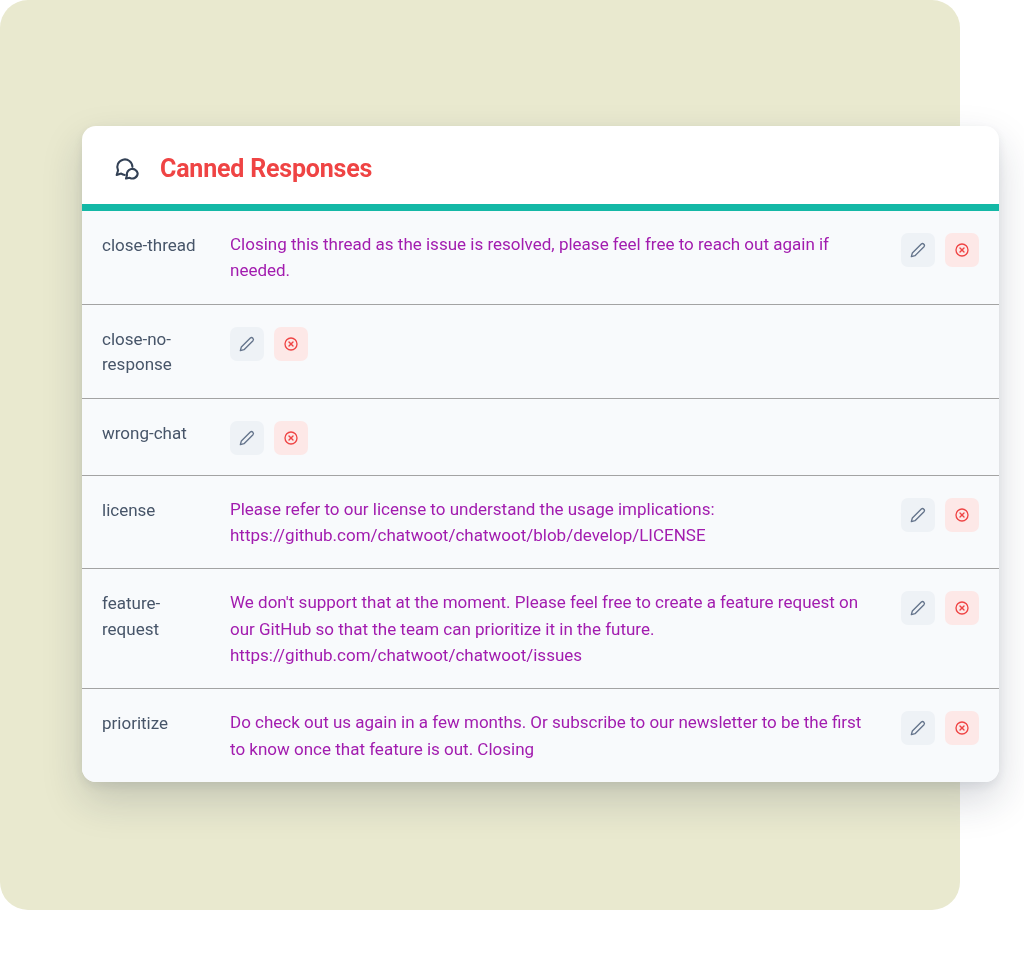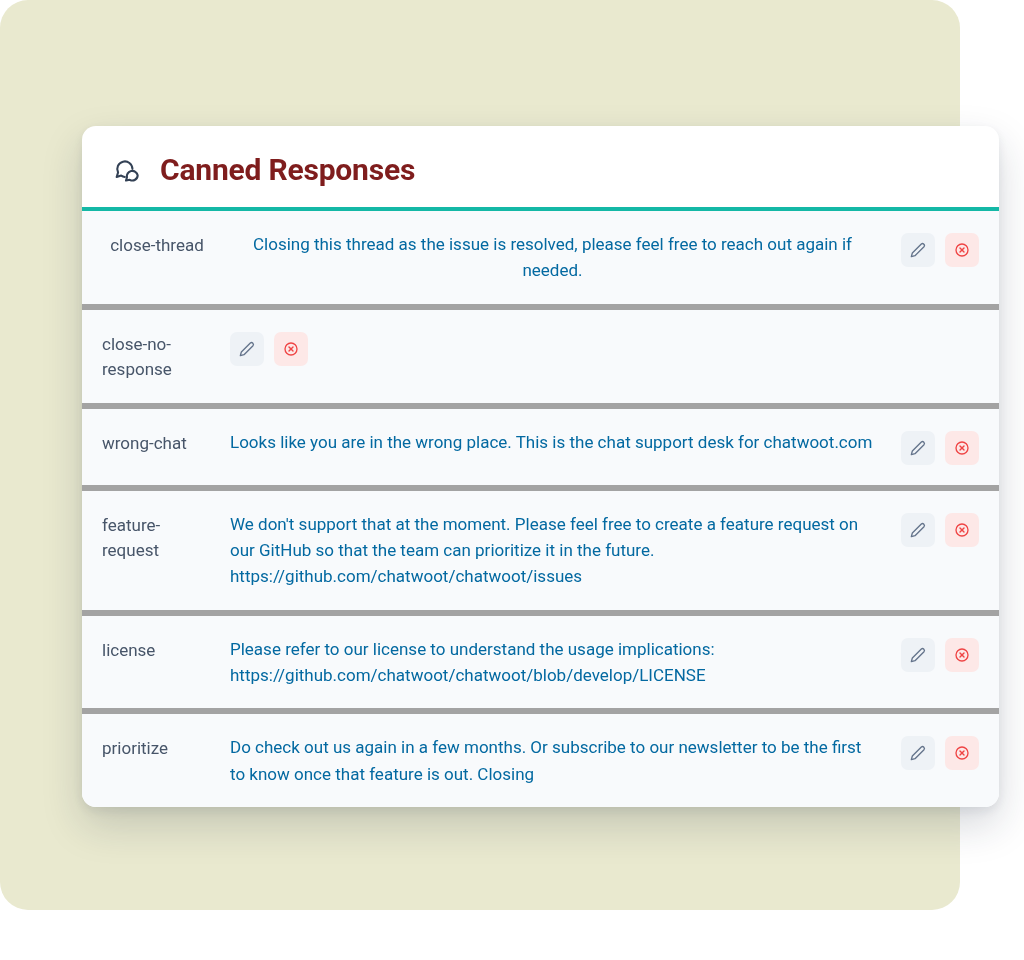"Canned Responses" .card-header h1 { color: #7f1d1d -> #ef4444; font-size: 30px -> 25px }
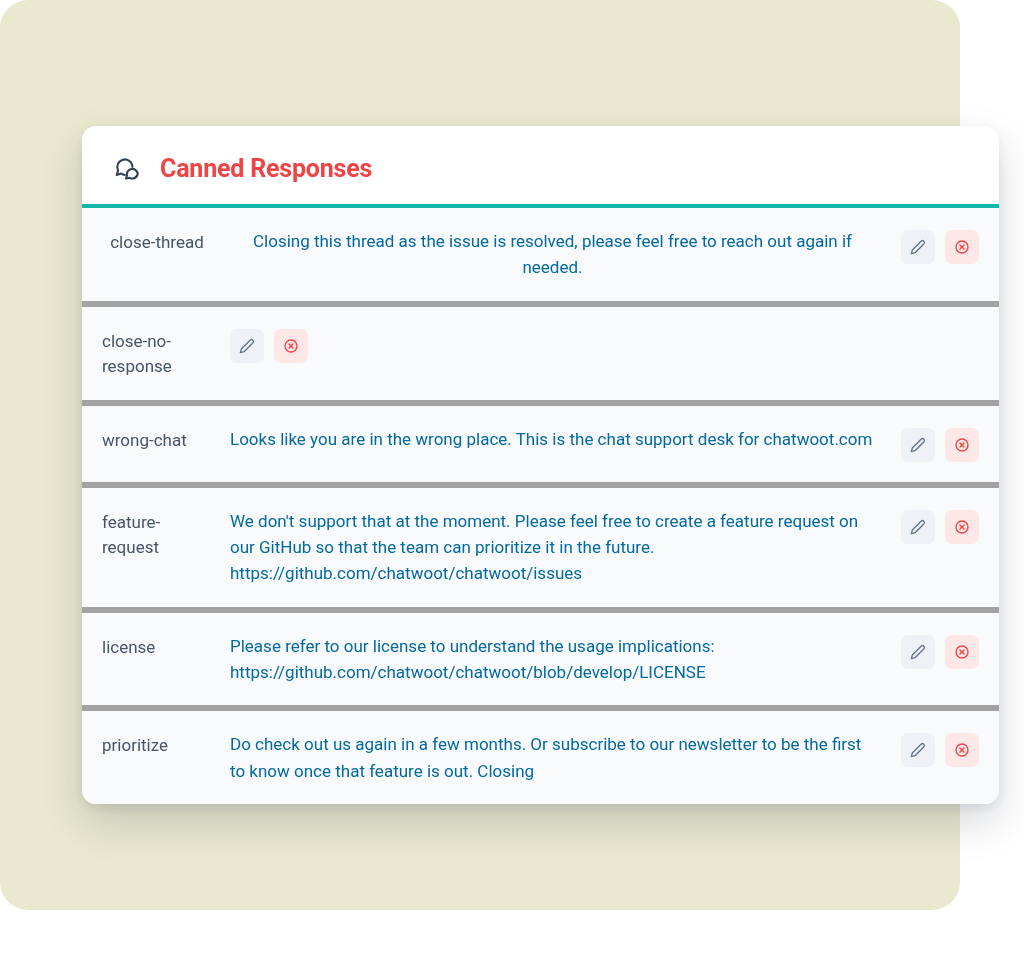"close-thread" .row:first-child { border-top: 4px solid #14b8a6 -> 7px solid #14b8a6; text-align: center -> none }
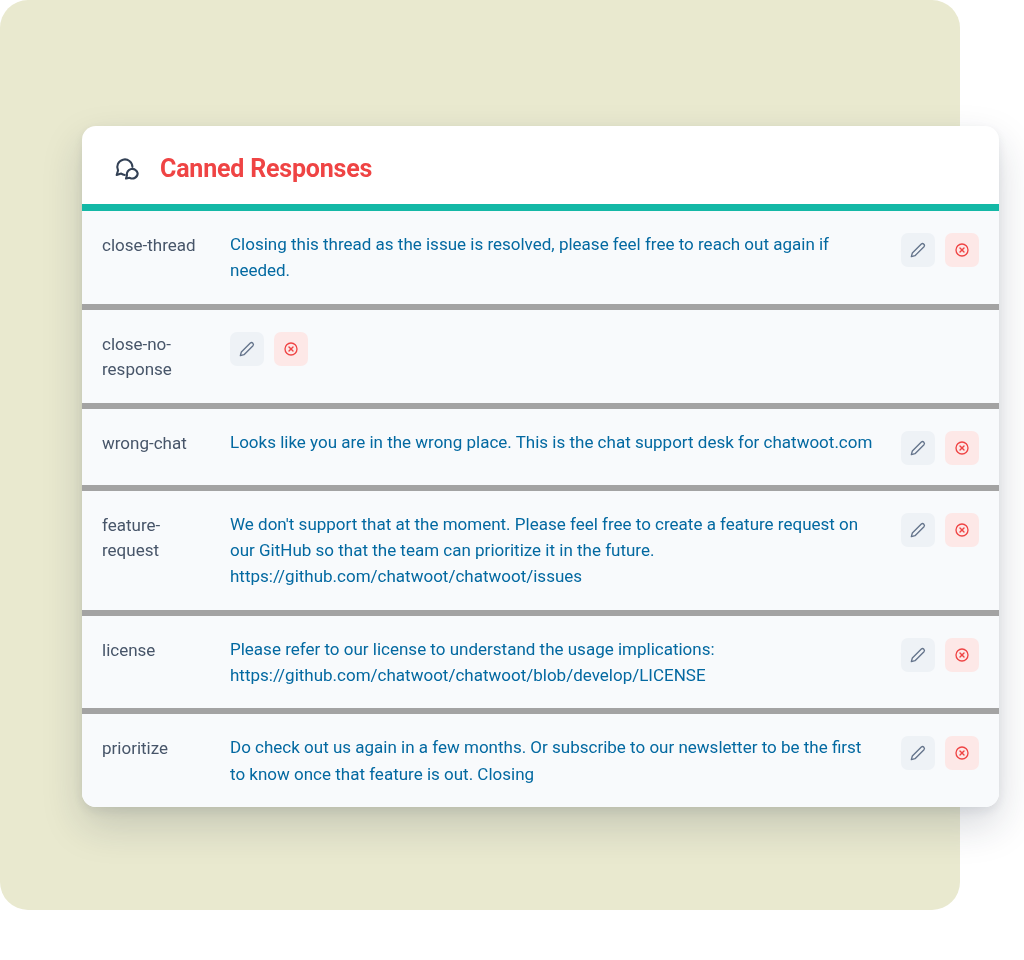"Closing this thread as the" .content { color: #0369a1 -> #a21caf }
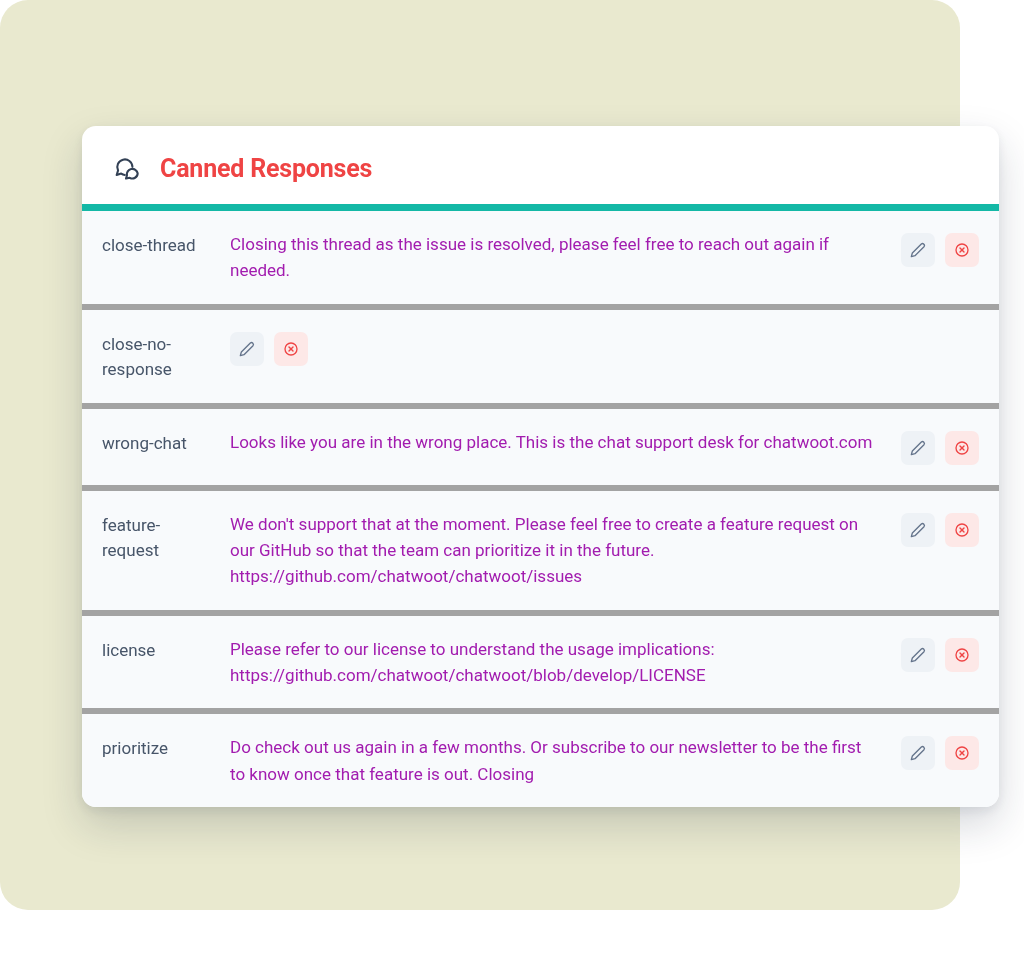"close-no-response" .row { border-top: 6px solid #a3a3a3 -> 1px solid #a3a3a3 }
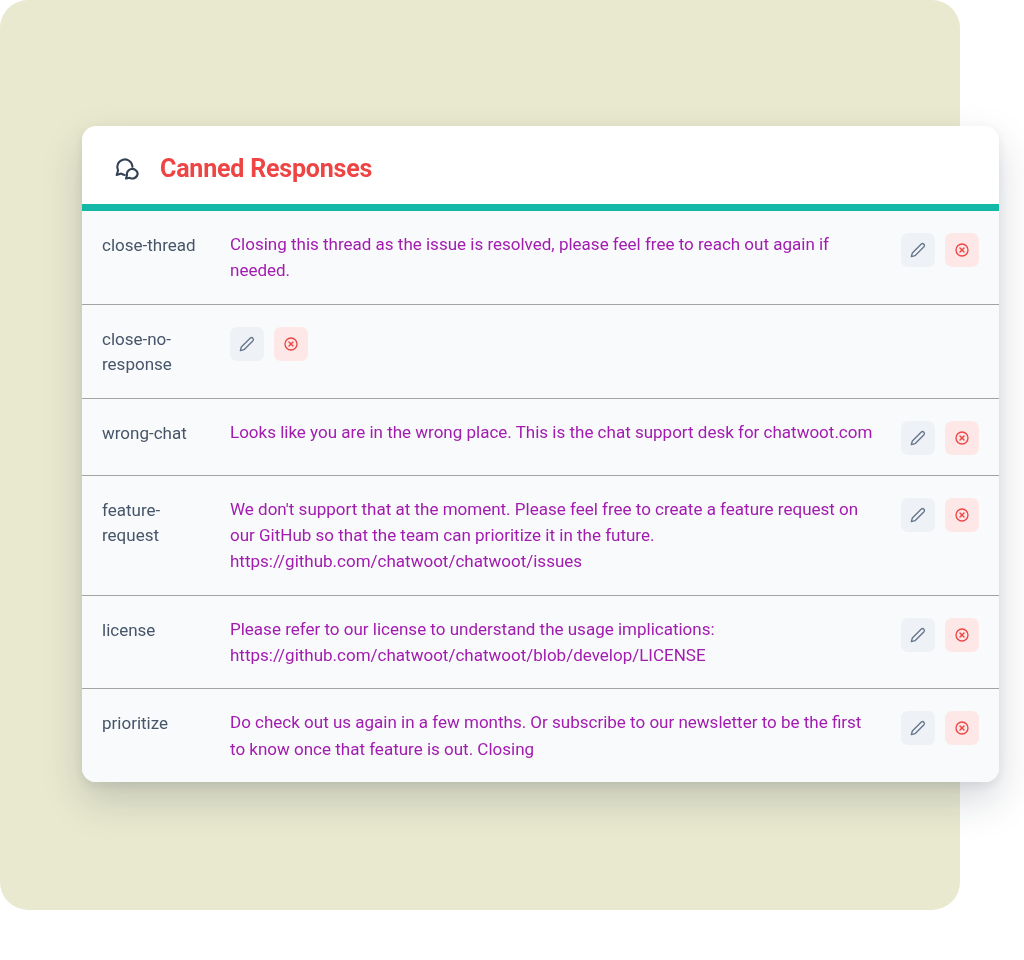"Looks like you are in" div.content { html: <div>Looks like you are in the wrong place. This is the chat support desk for chatwoot.com</div> -> none }
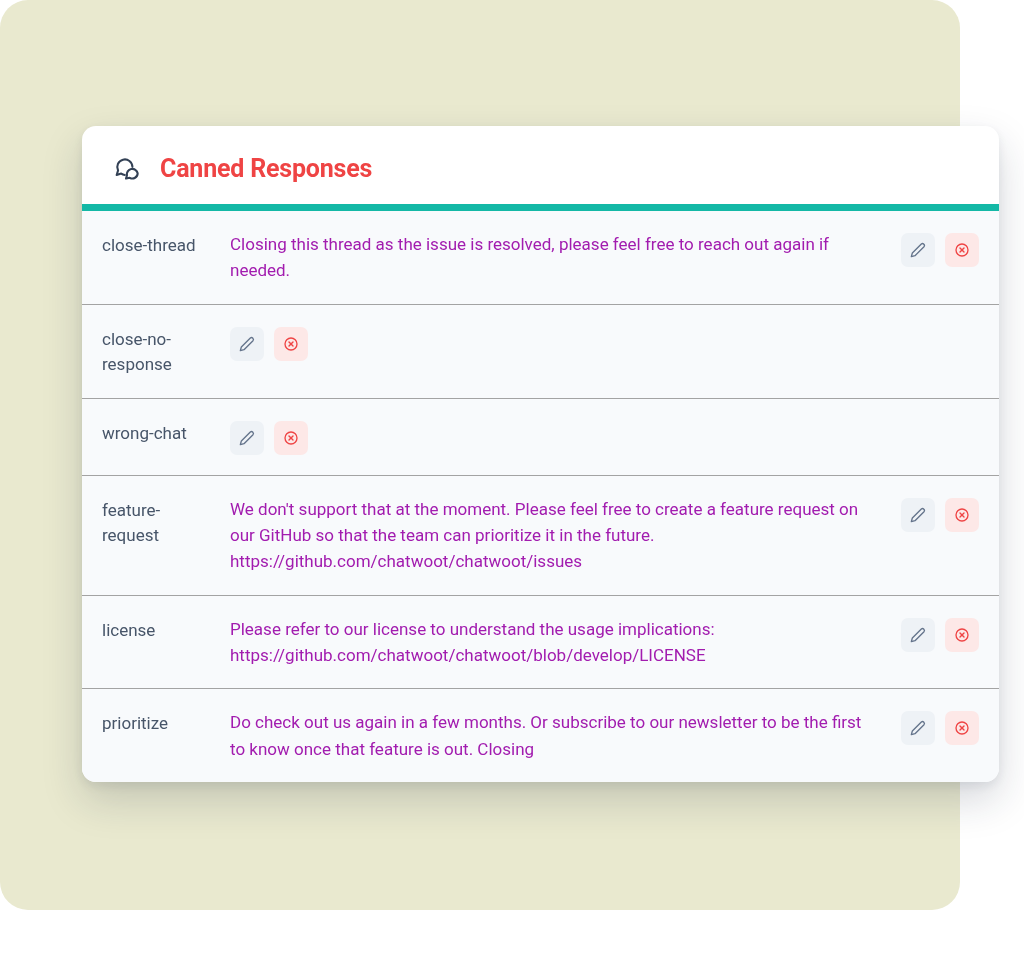"feature-request" div.row { order: before "license" -> after "license" }
